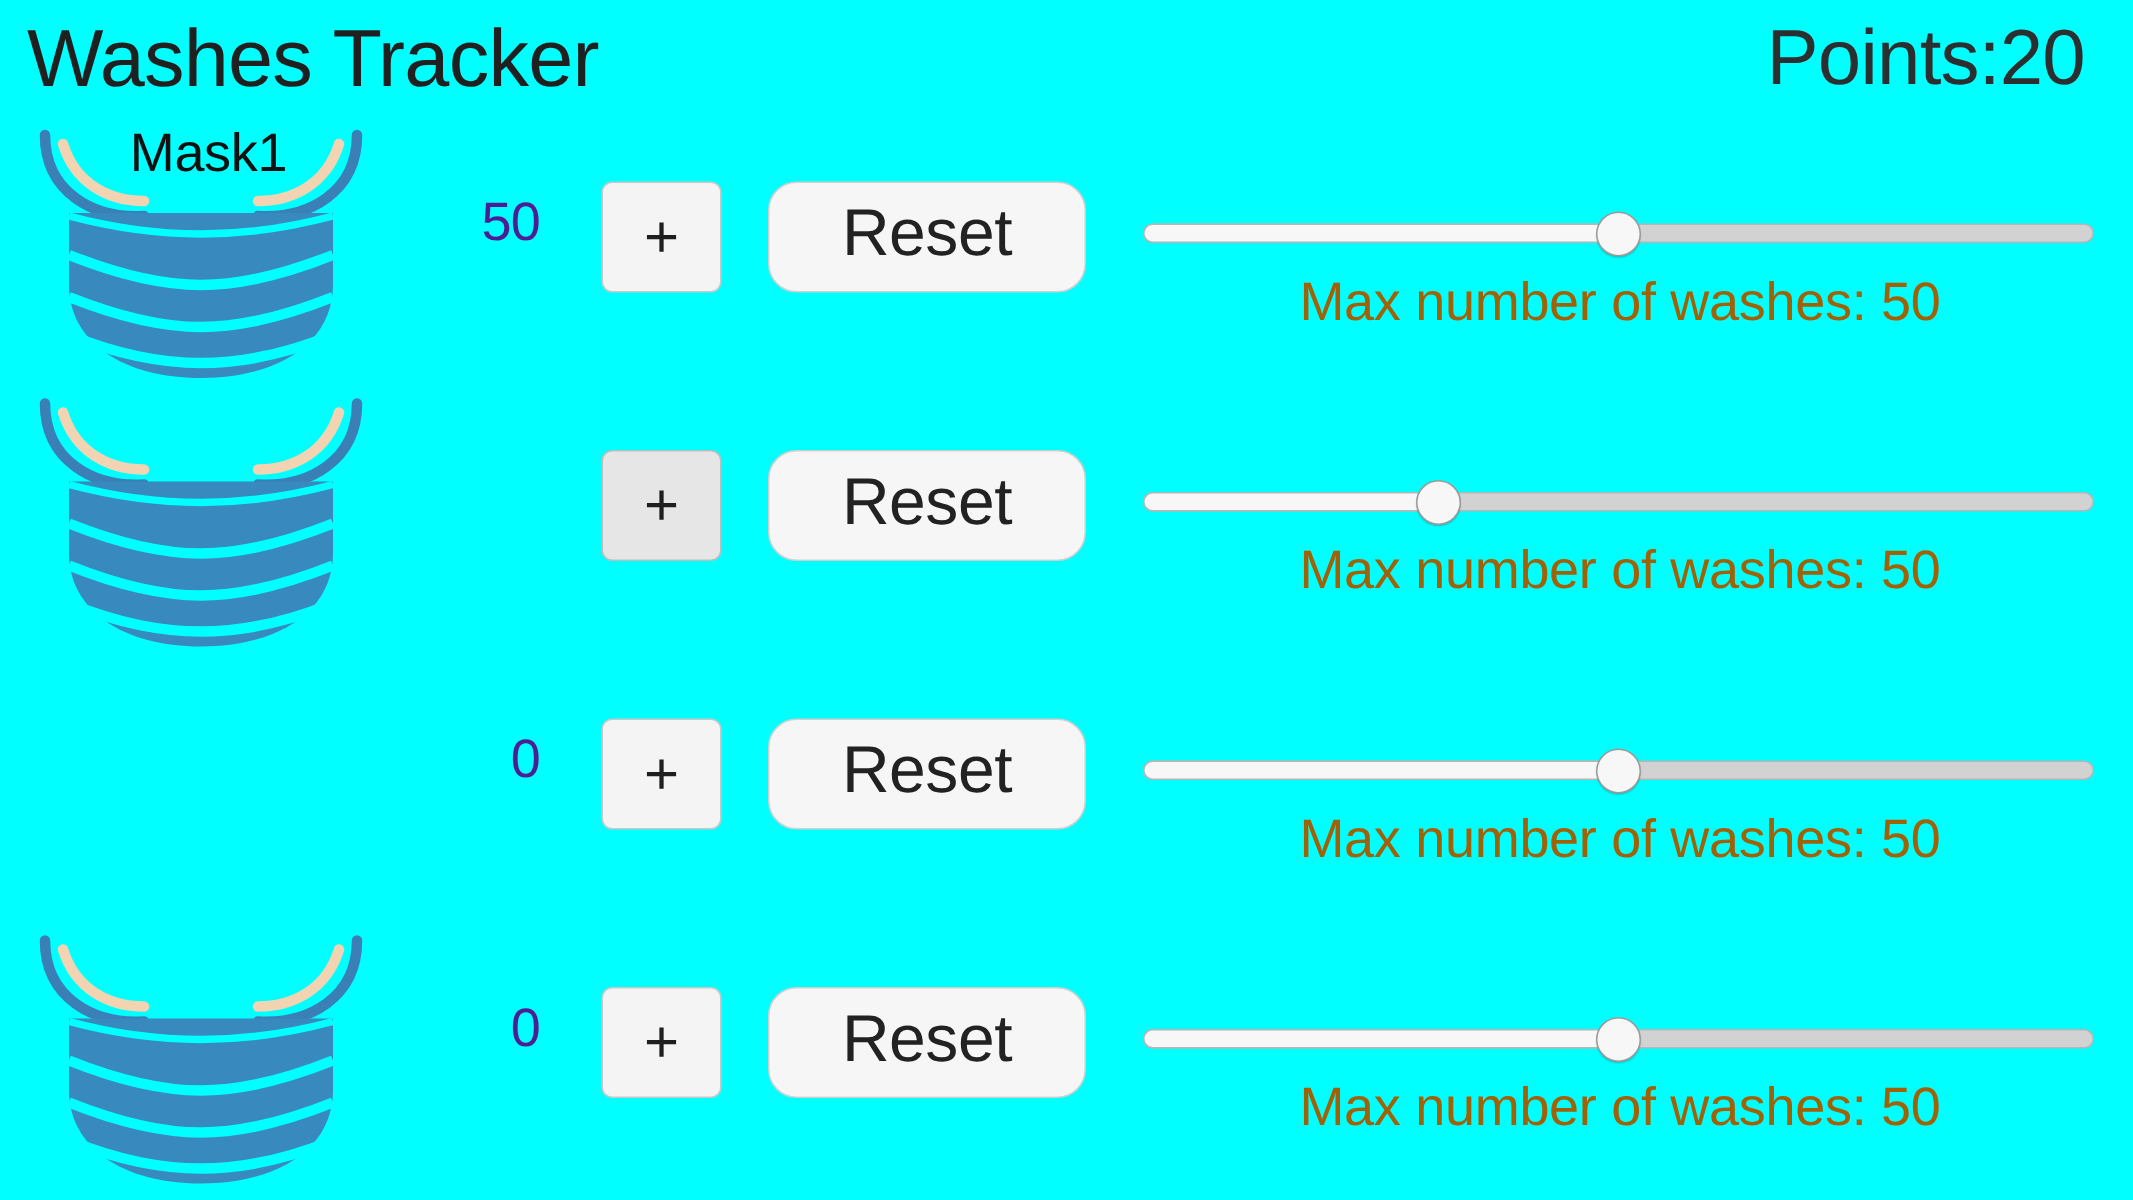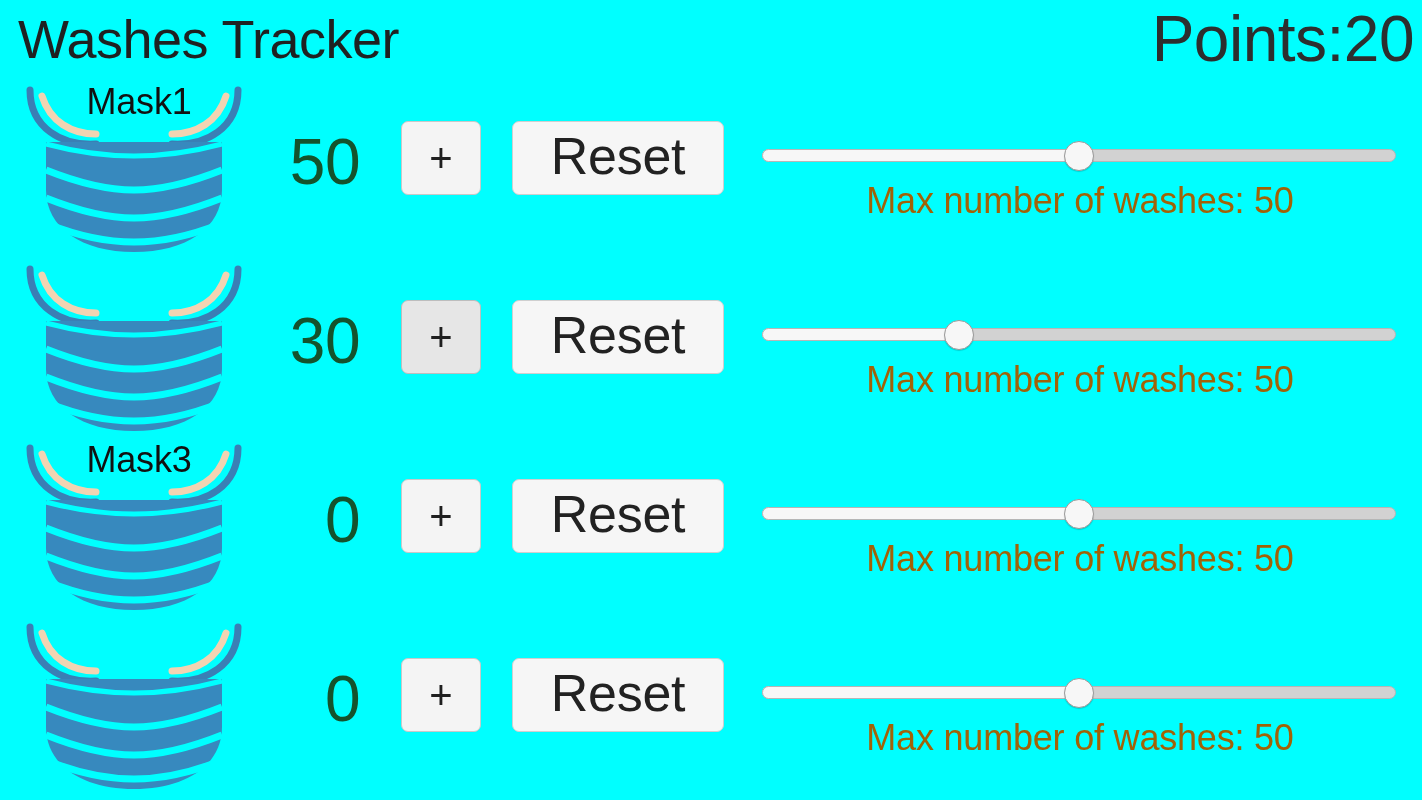"Washes Tracker" .header { padding: 0 8px 0 18px -> 0 32px 0 18px }
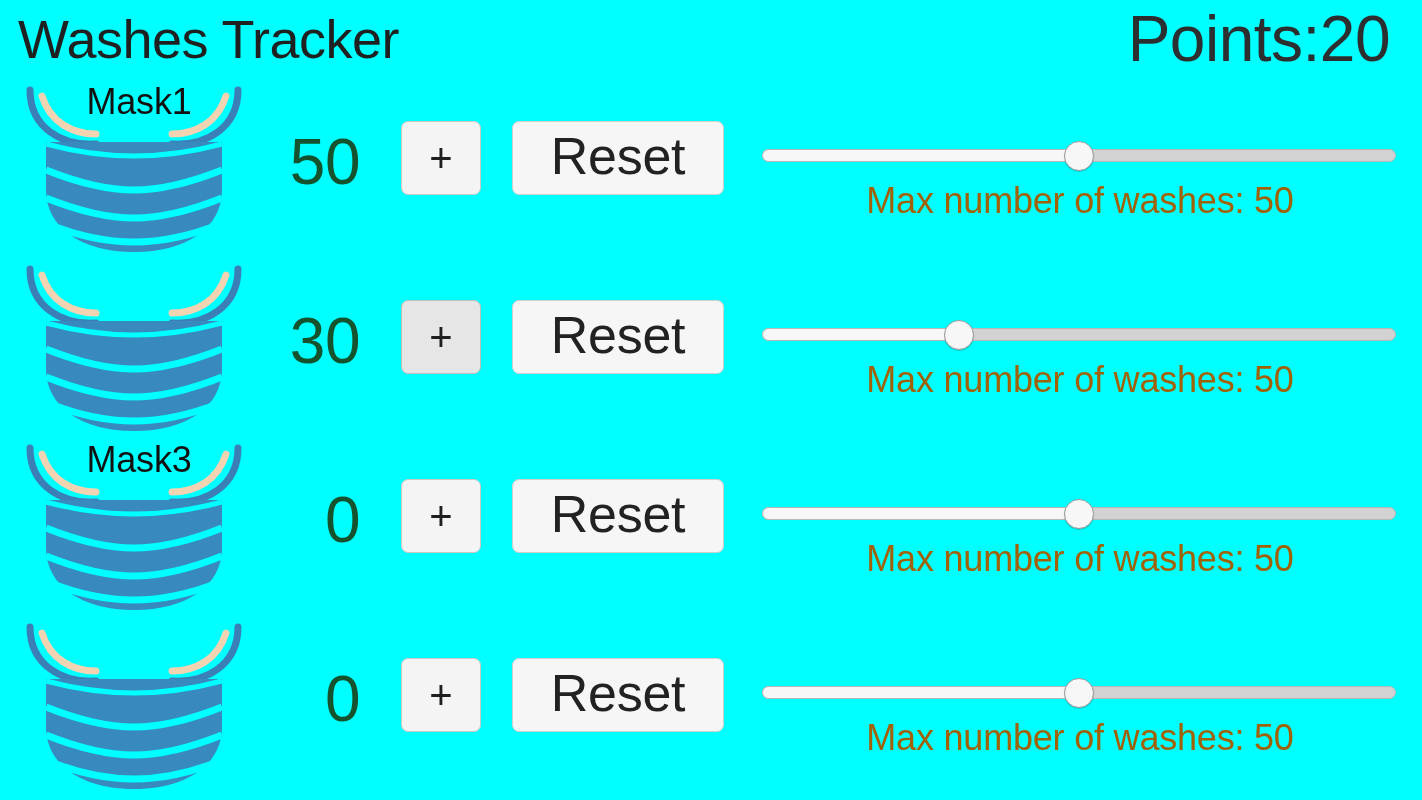"Points:20" .points { font-size: 64px -> 52px }
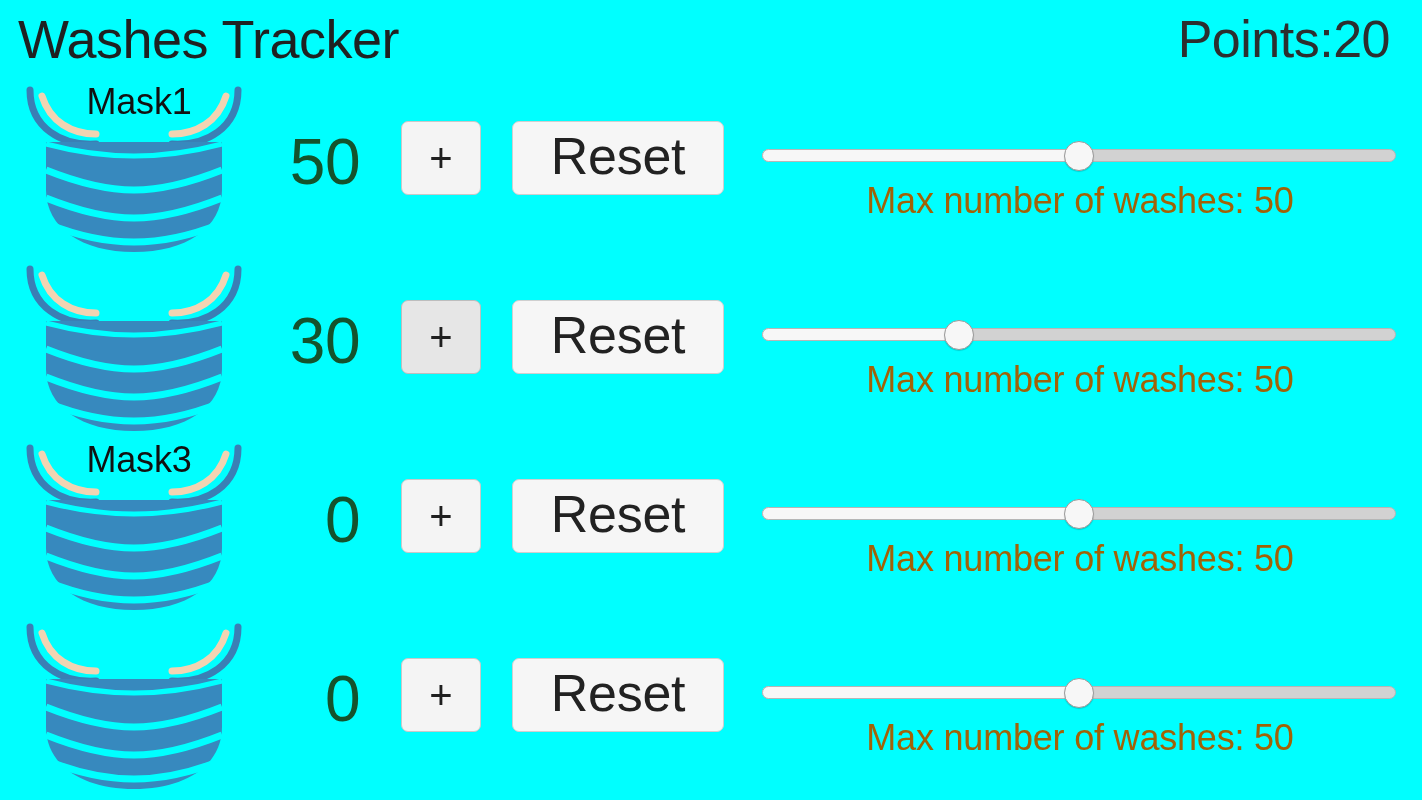"50" .count { color: #14532d -> #4c1d95; font-size: 64px -> 36px }
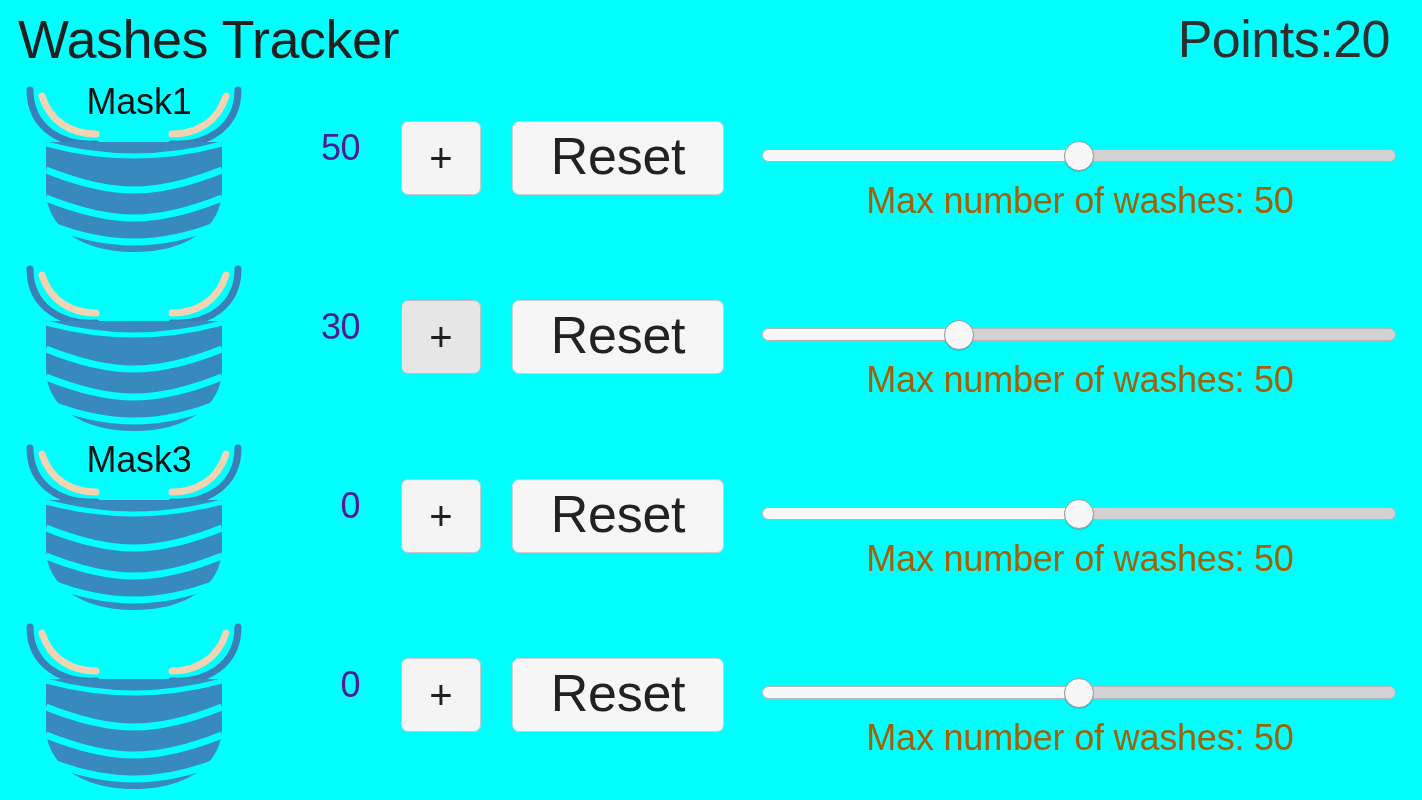"Reset" .reset-btn { border-radius: 7px -> 19px; font-size: 52px -> 44px }
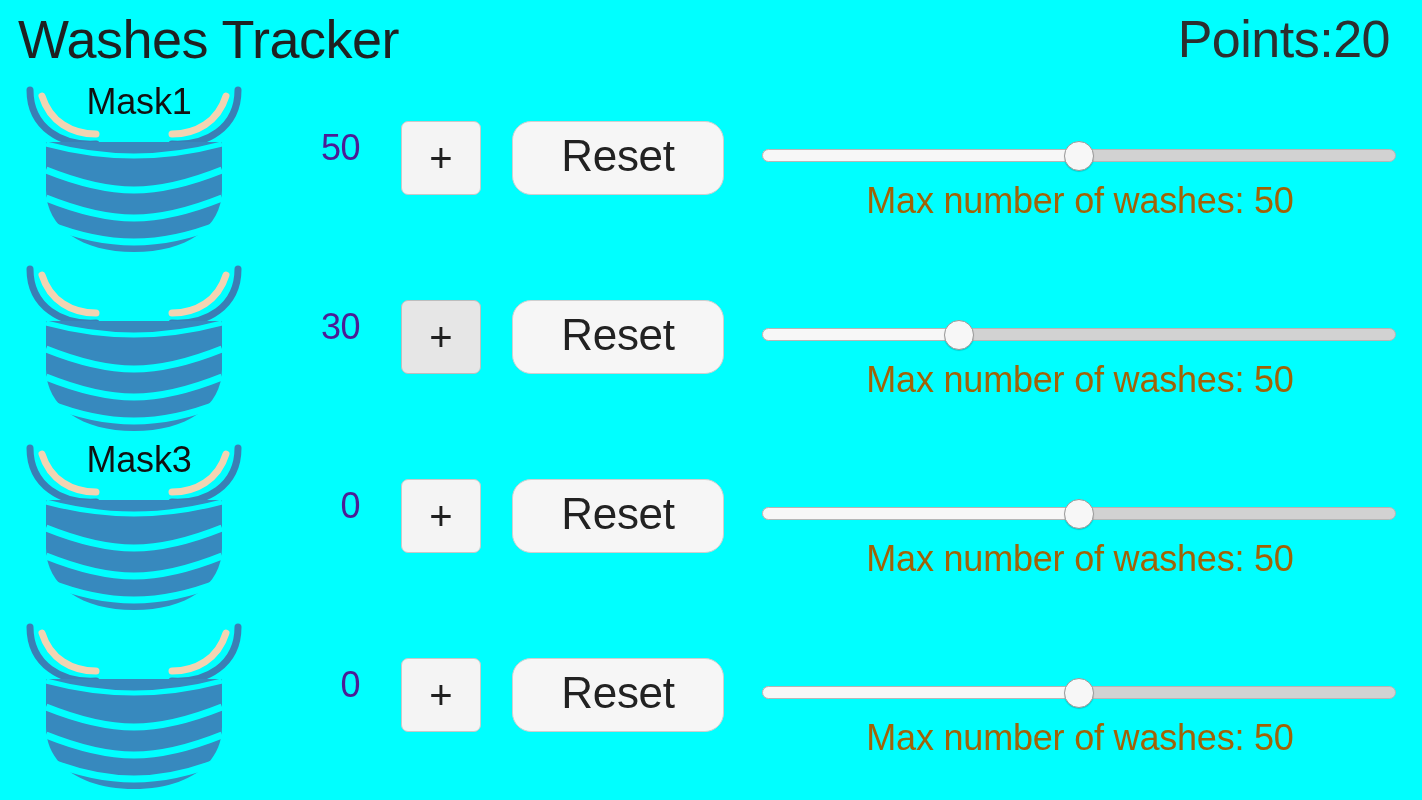"30" div.count { html: <div>30</div> -> none }
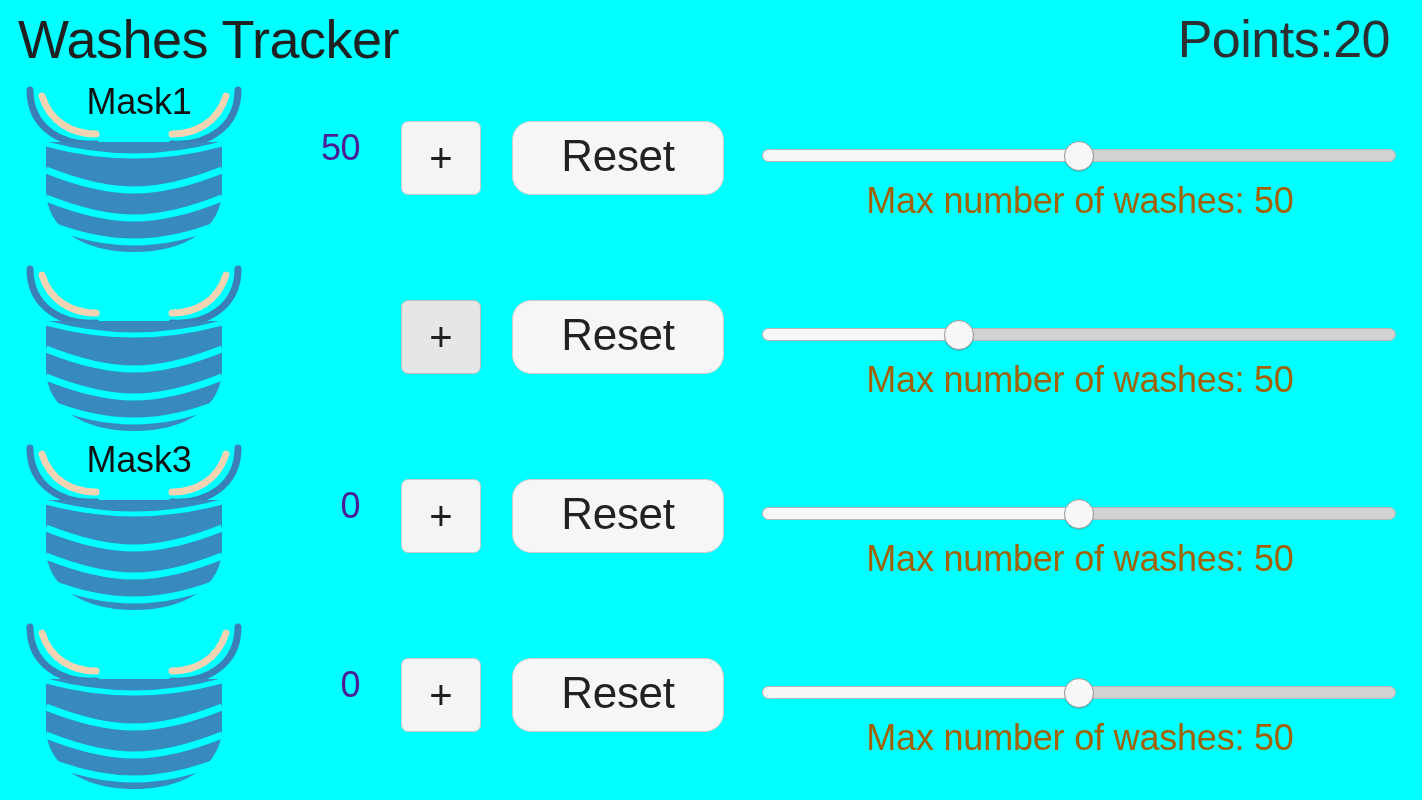"Mask3" div.mask-cell { html: <div> <svg> <path></path> <path></path> <path></path> <path></path> <path></path> <path></path> <path></path> <path></path> <path></path> </svg> <div>Mask3</div> </div> -> none }
